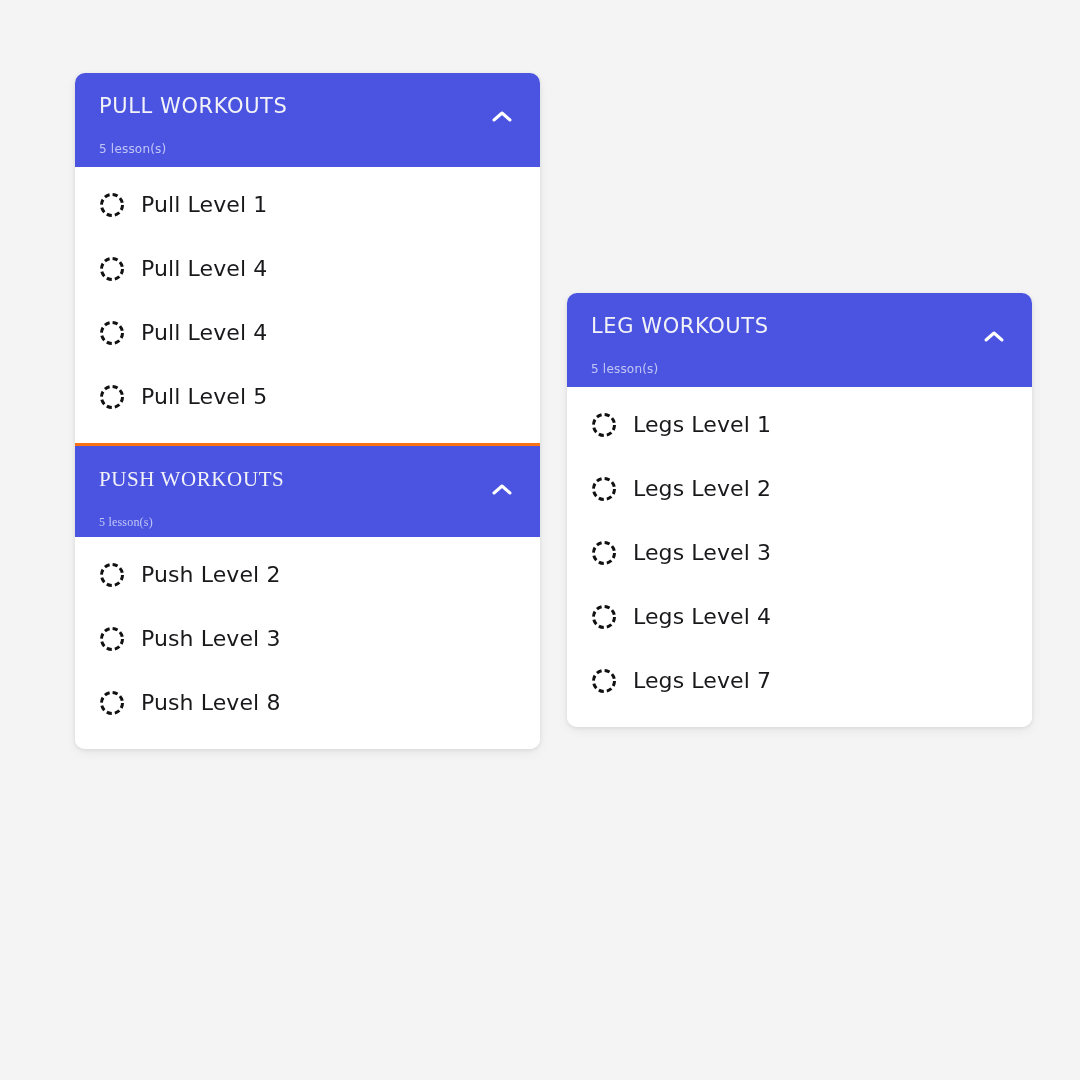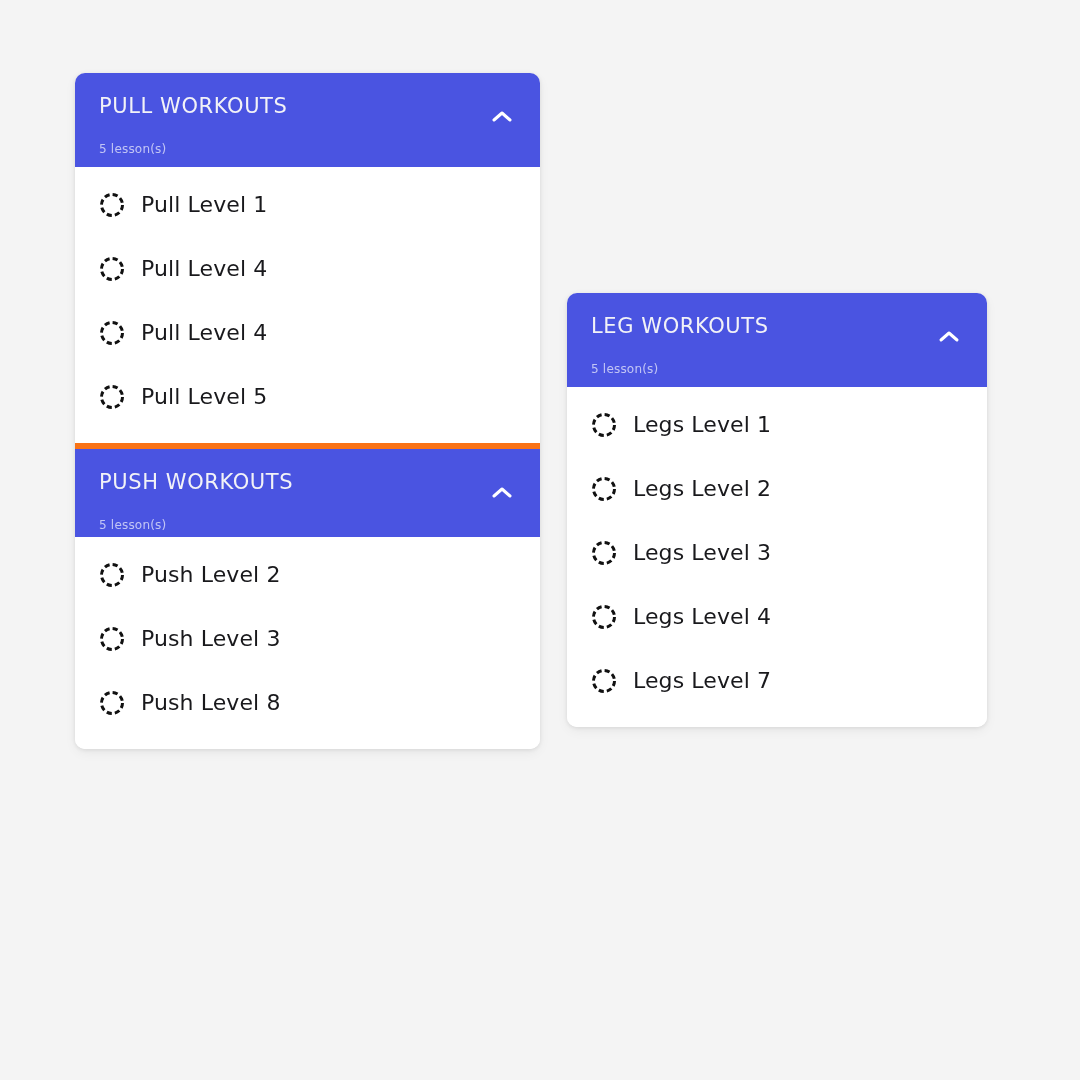"LEG WORKOUTS" #card-workouts-right { width: 420px -> 465px }
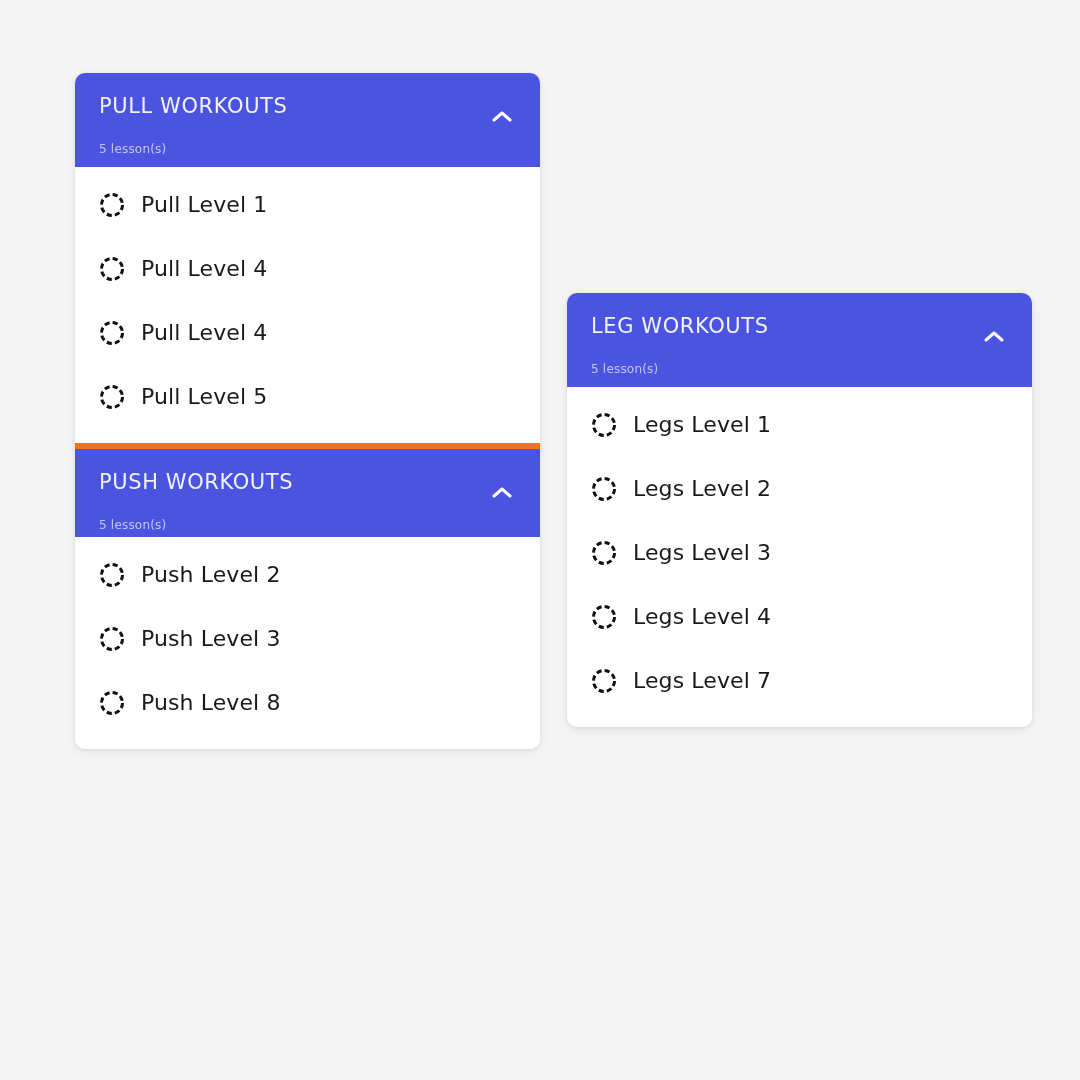"PUSH WORKOUTS" .section-header.has-divider { border-top: 6px solid #f97316 -> 3px solid #f97316; font-family: none -> Liberation Serif, serif }
